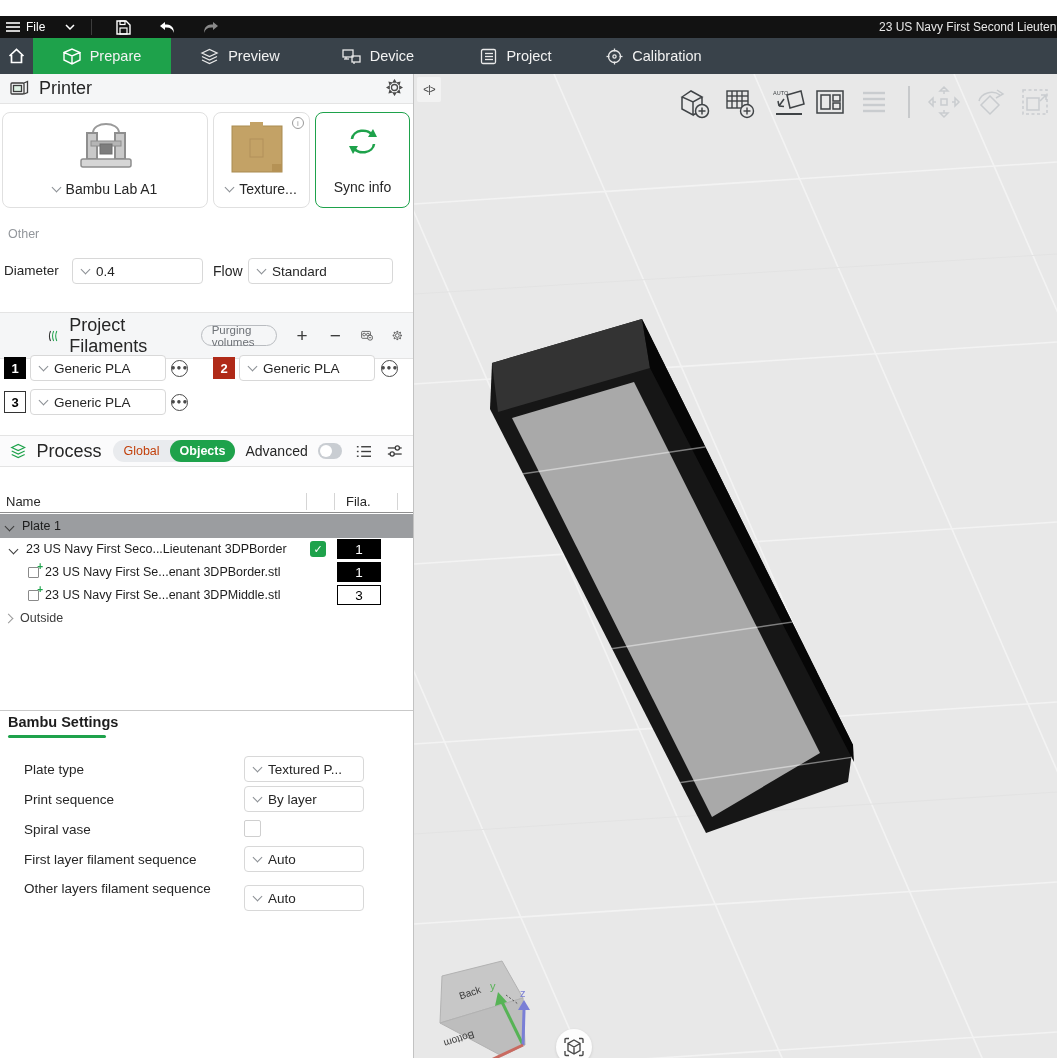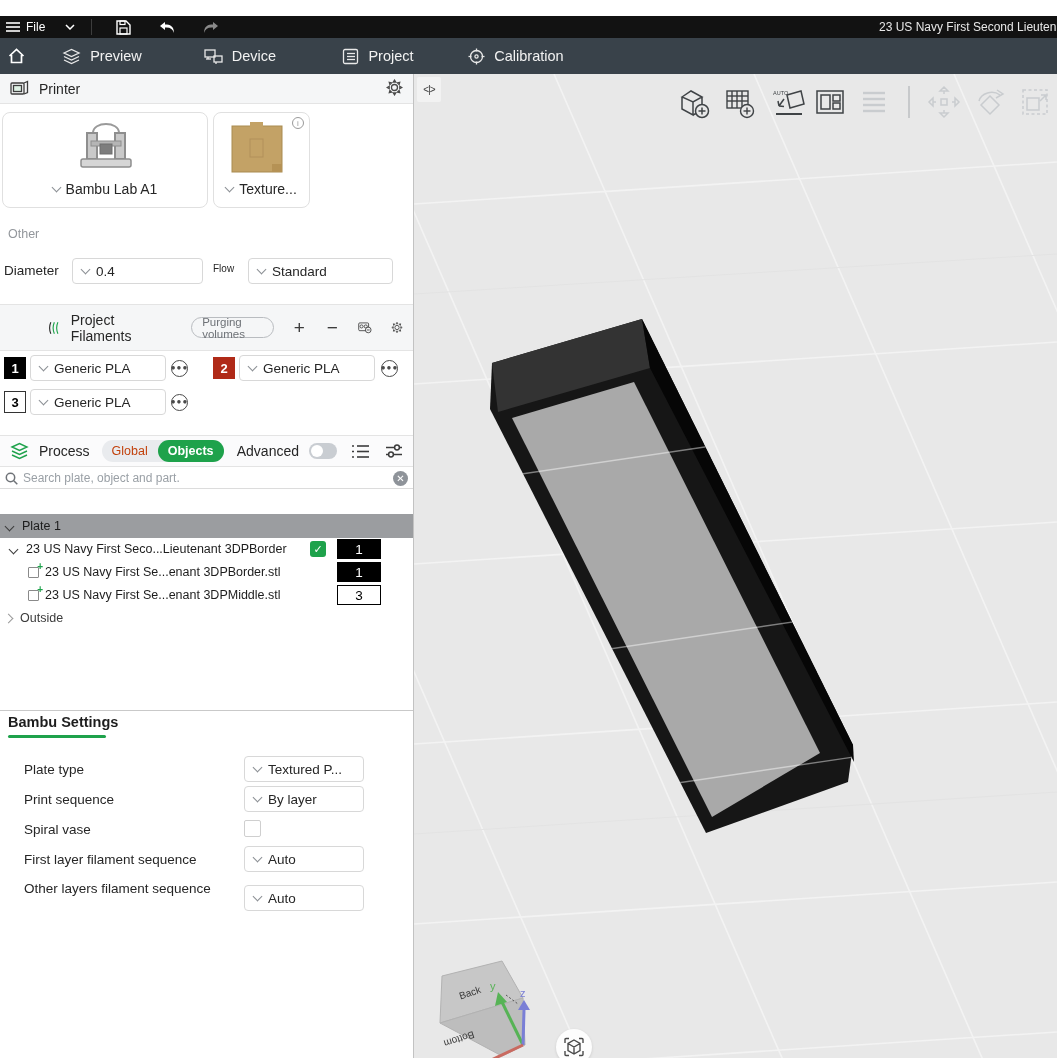"Prepare" div.tab { html: none -> <div> <svg> <path></path> </svg> <span>Prepare</span> </div> }
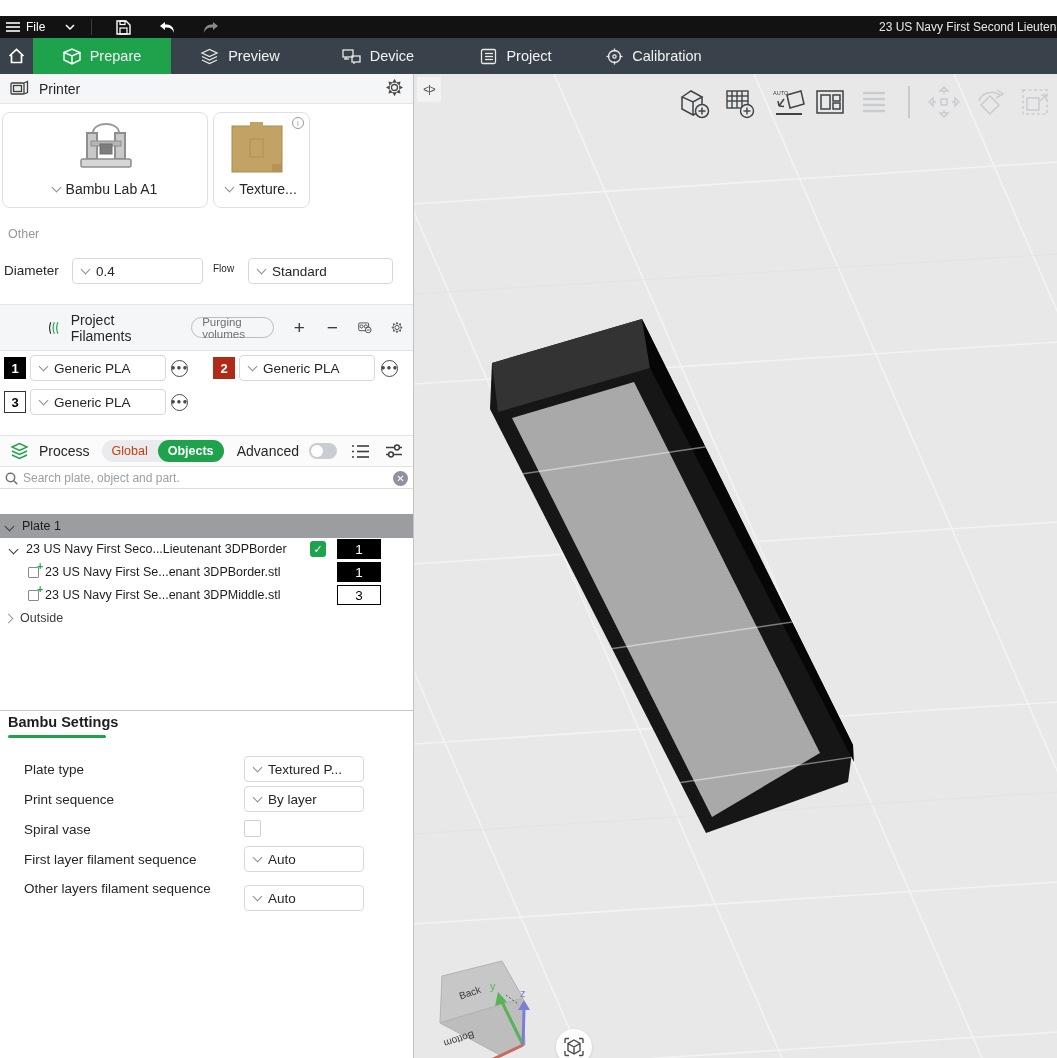"Printer" .sec-title { font-size: 14px -> 18px }
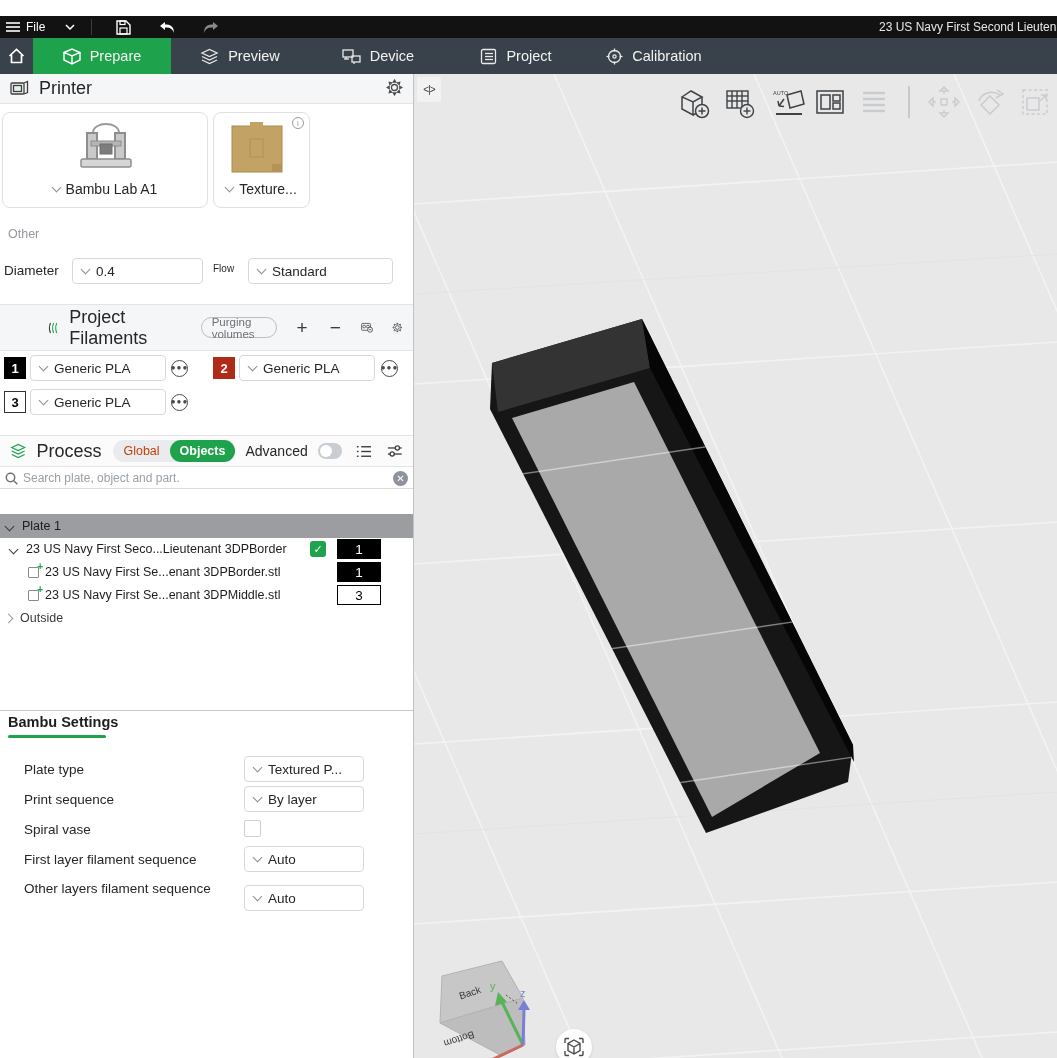"Sync info" div.card { html: none -> <div> <svg> <g> <path></path> <path></path> </g> <path></path> <path></path> </svg> <div> <span>Sync info</span> </div> </div> }
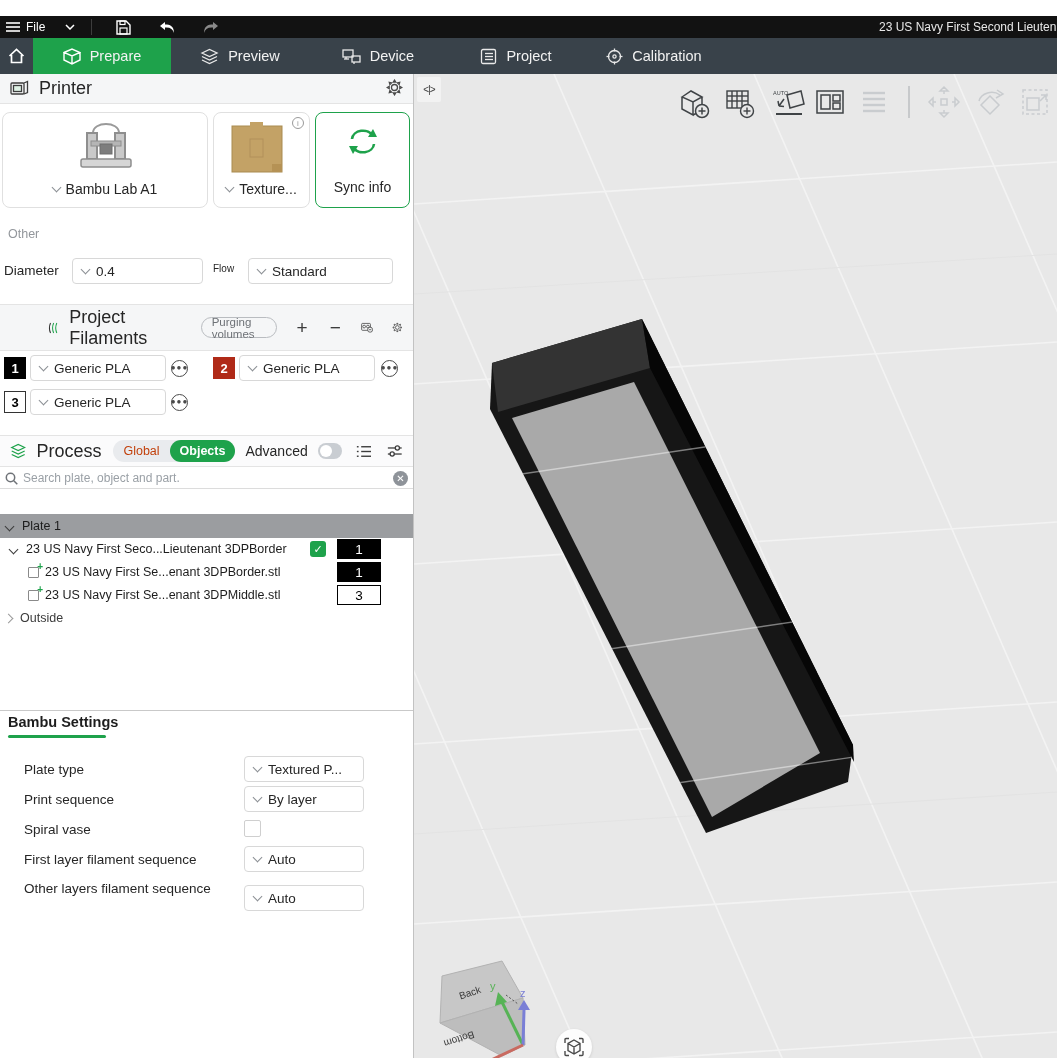"Flow" div.abs { font-size: 10px -> 14px }
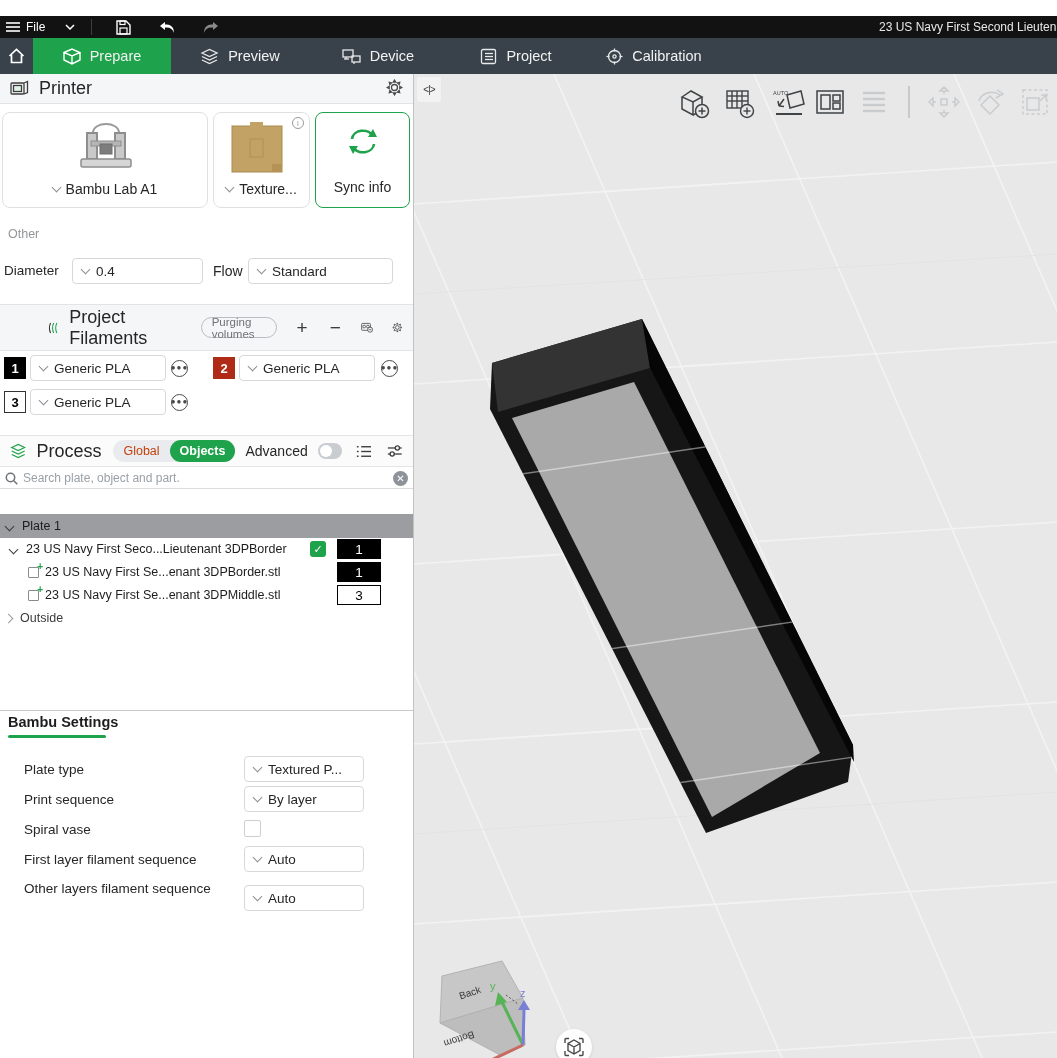"Project Filaments" div.sec-head { top: 230px -> 238px }
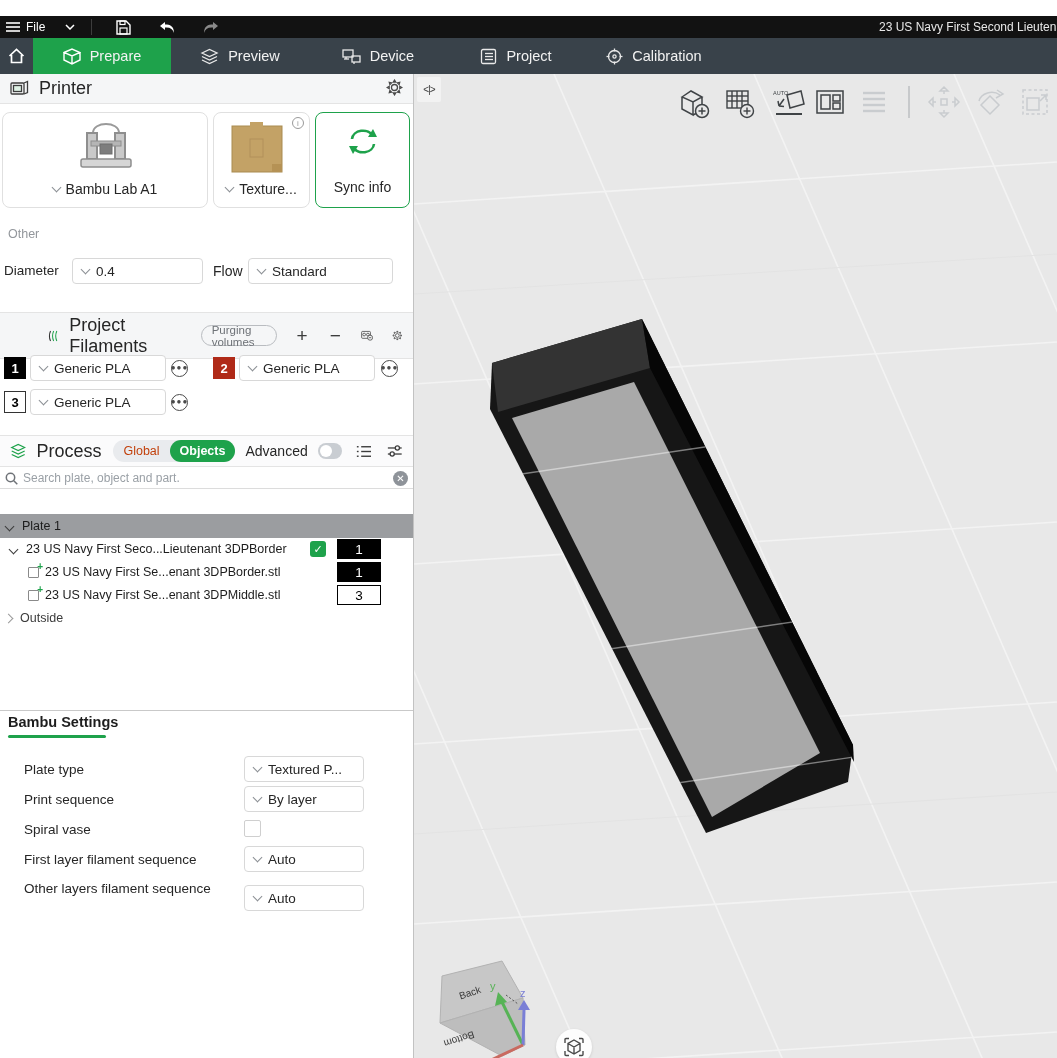"Search plate, object and part." div { html: <div> <svg> <circle></circle> <line></line> </svg> <input> <div>✕</div> </div> -> none }
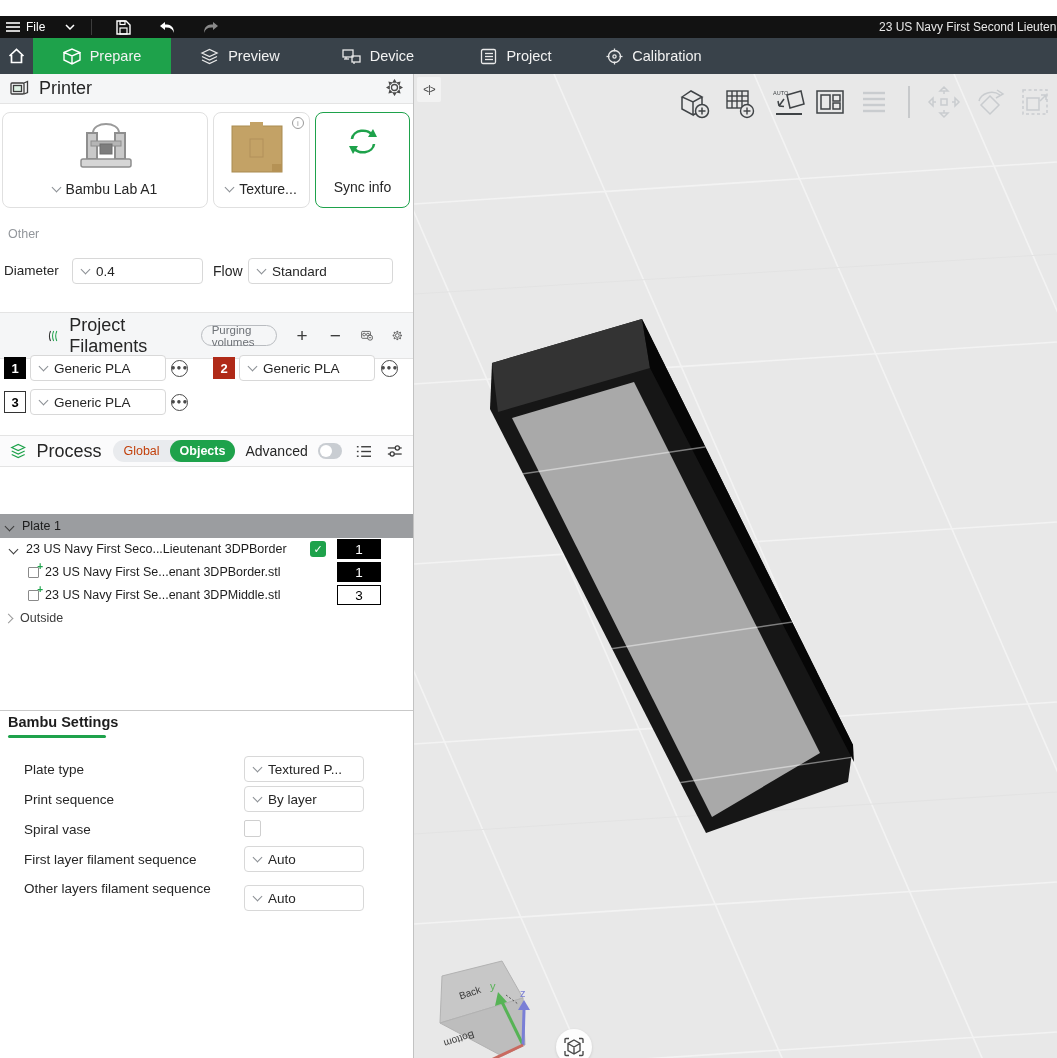"Name" div { html: none -> <div> <span>Name</span> <span>Fila.</span> <div></div> <div></div> <div></div> </div> }
